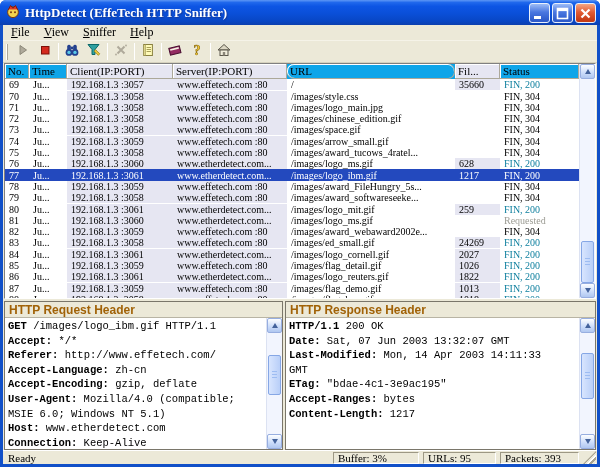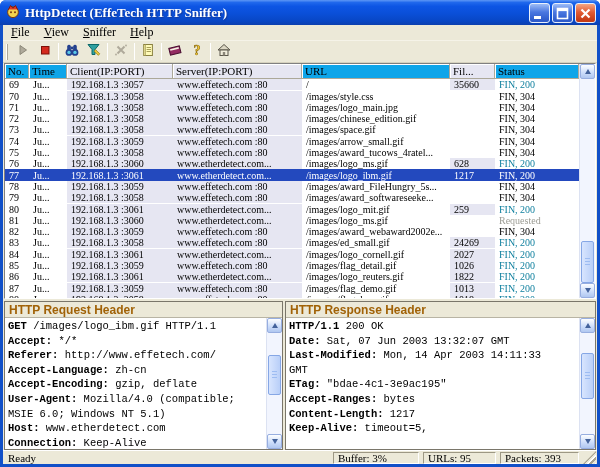"Server(IP:PORT)" .c-server { width: 129px -> 114px }
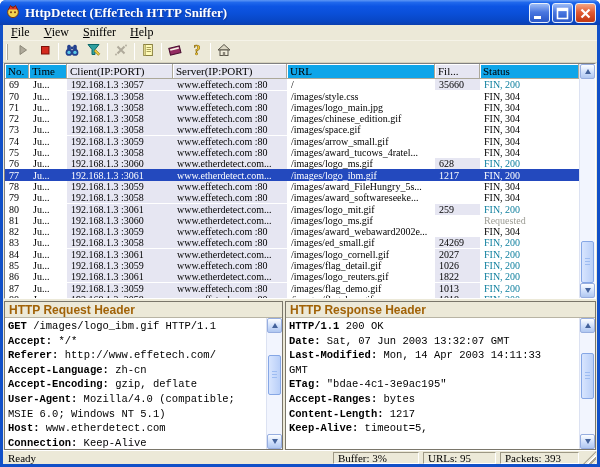"URL" .c-url { border-radius: none -> 7px; width: 148px -> 168px }
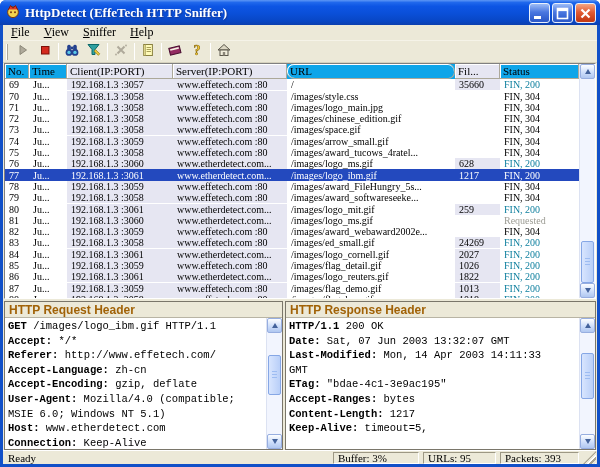"Keep-Alive: timeout=5," div.hline { html: <div><span>Keep-Alive:</span><span> timeout=5,</span></div> -> none }
